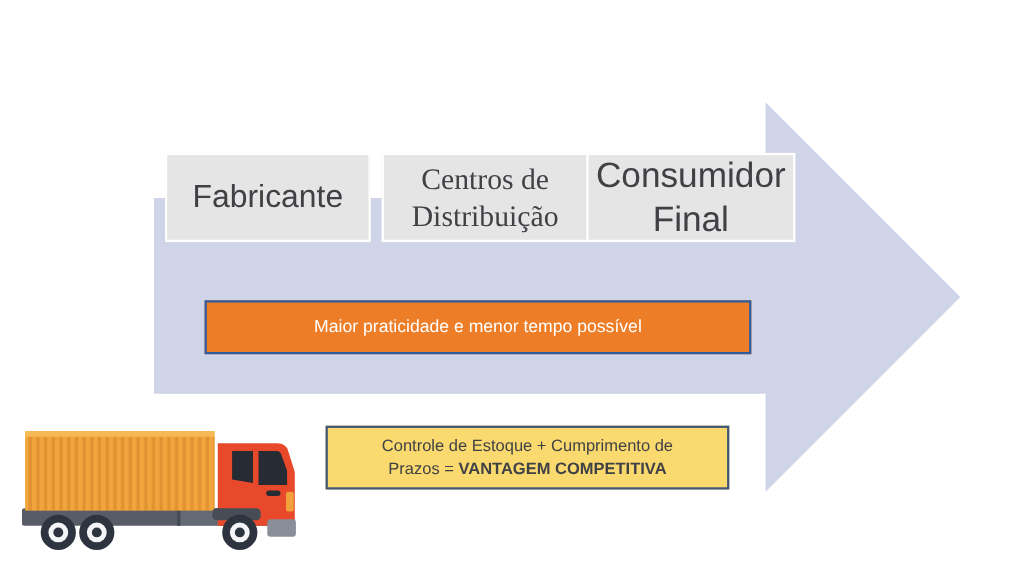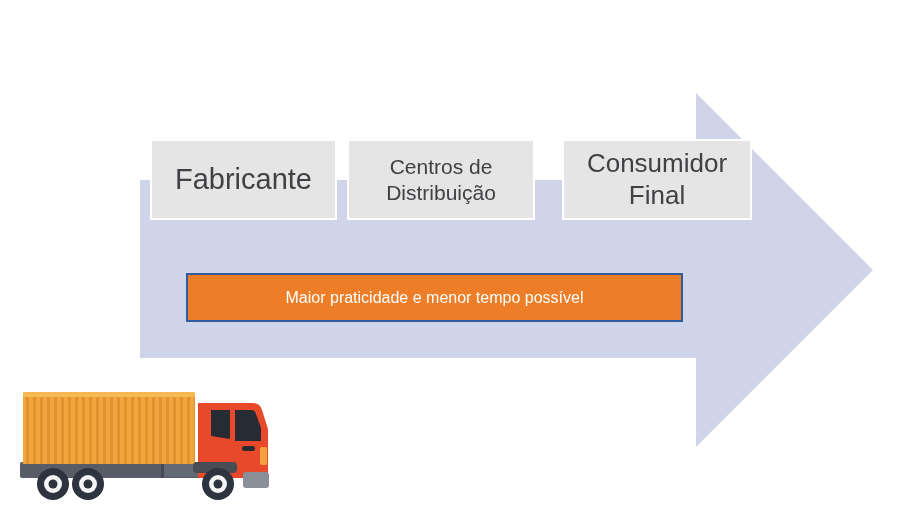"Centros de Distribuição" .box-centros { font-family: none -> Liberation Serif, serif; font-size: 21px -> 27px }
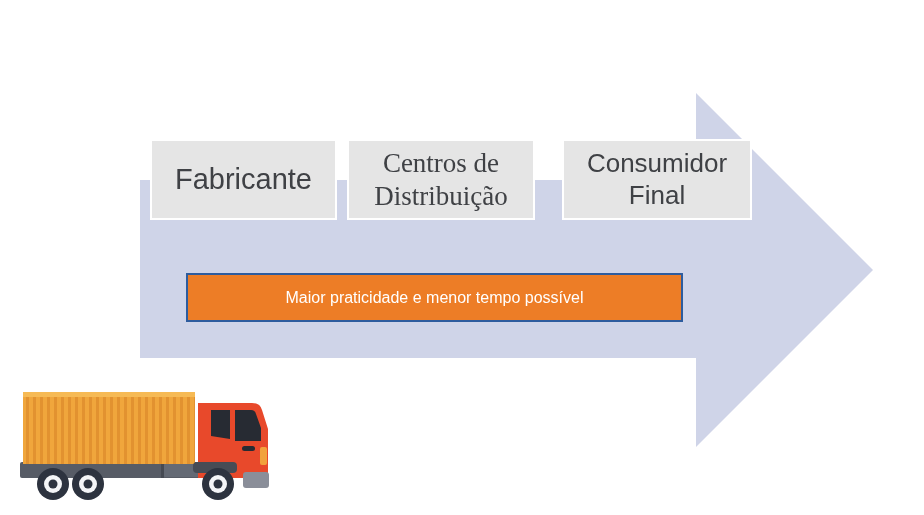"Consumidor Final" .box-consumidor { font-size: 26px -> 32px; left: 562px -> 533px }
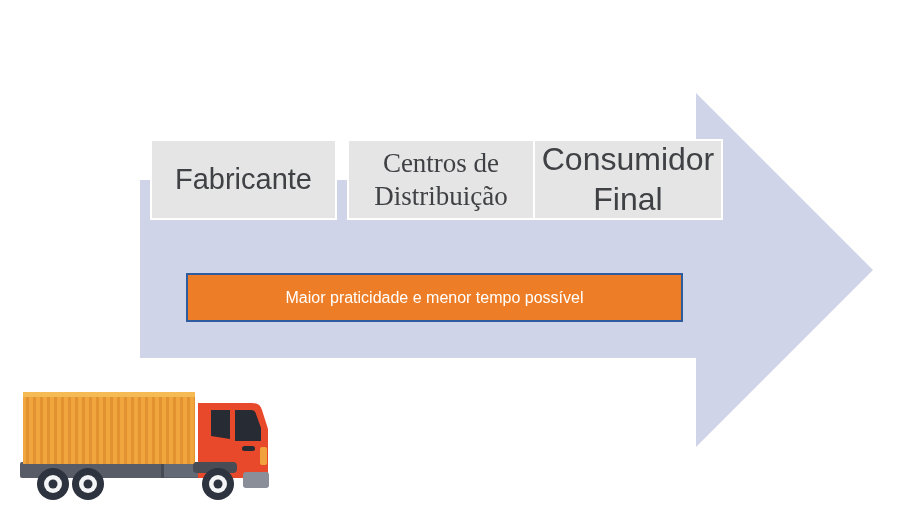"Controle de Estoque + Cumprimento" div.banner-yellow { html: none -> <div> <div> <span>Controle de Estoque + Cumprimento de</span><br> <span>Prazos = </span><strong>VANTAGEM COMPETITIVA</strong> </div> </div> }
